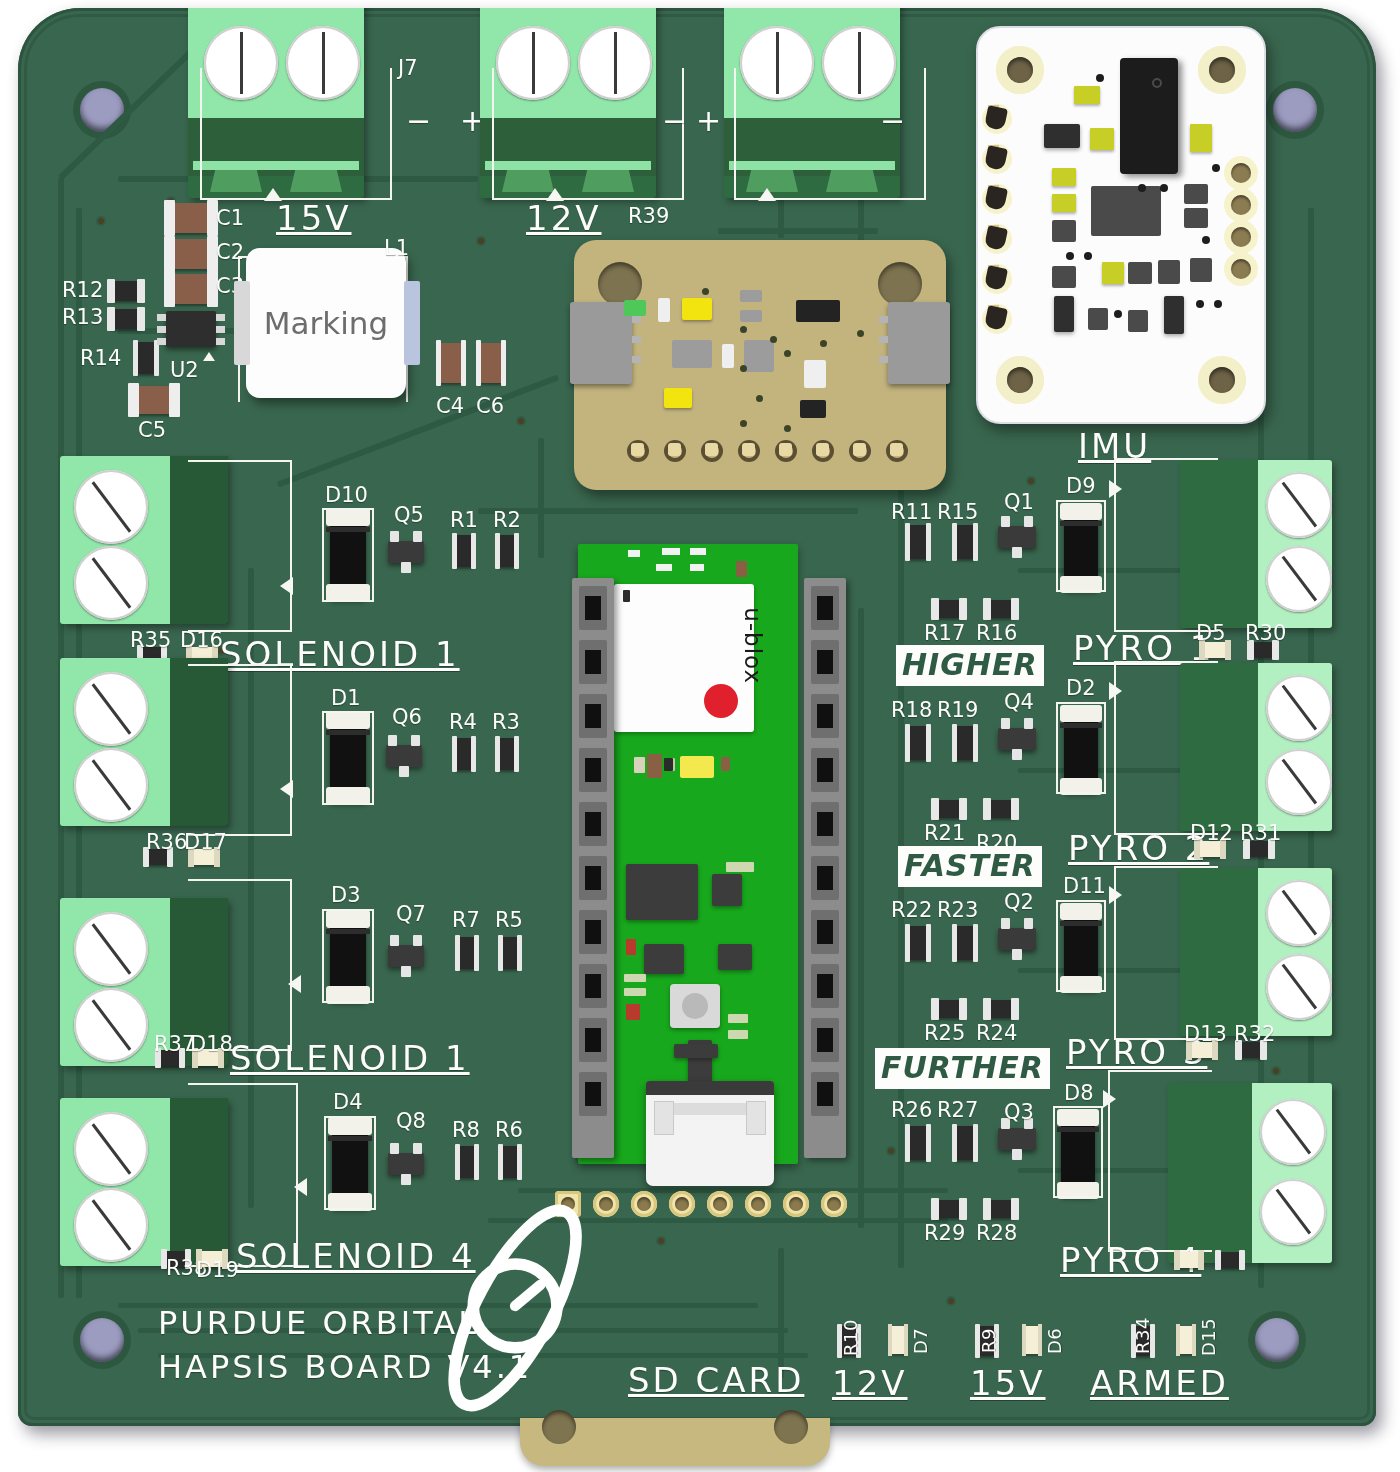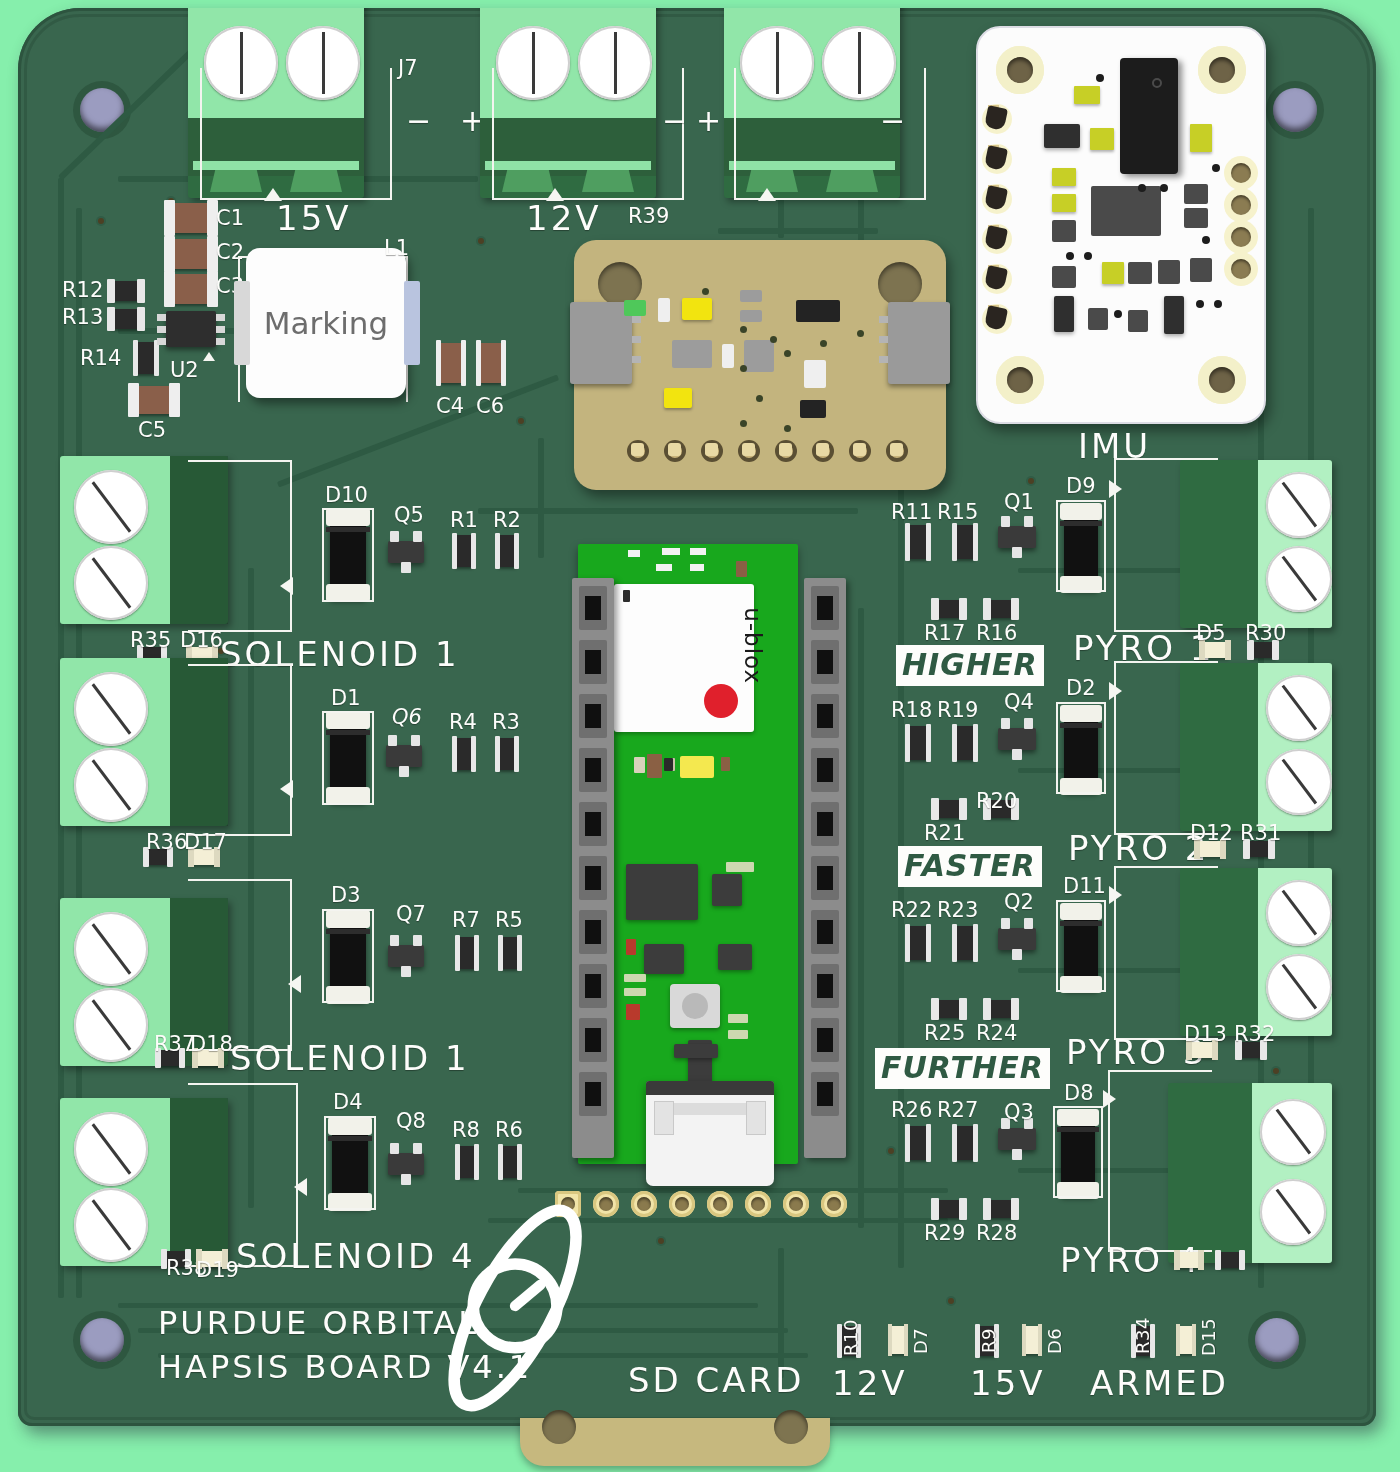"J7" #stage { background: #86efac -> #ffffff }
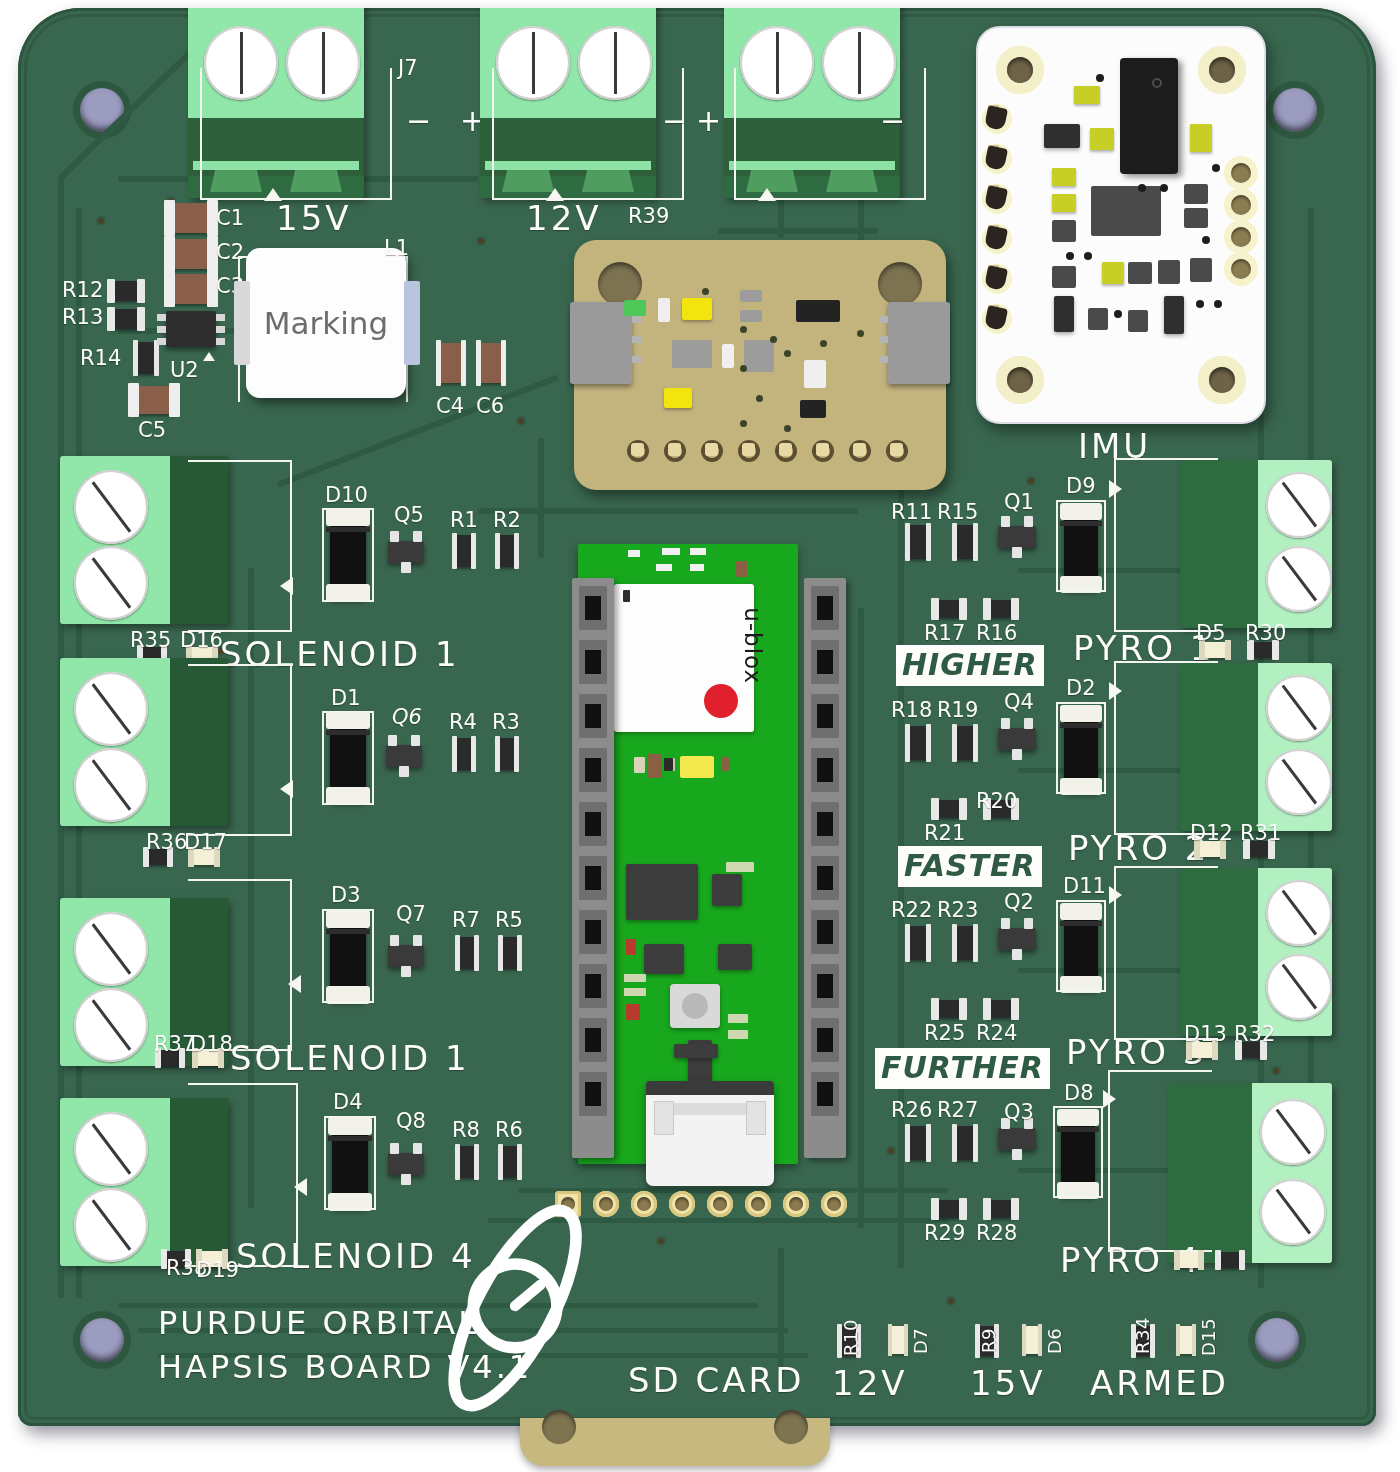"15V" .silk.big { text-decoration: none -> underline }
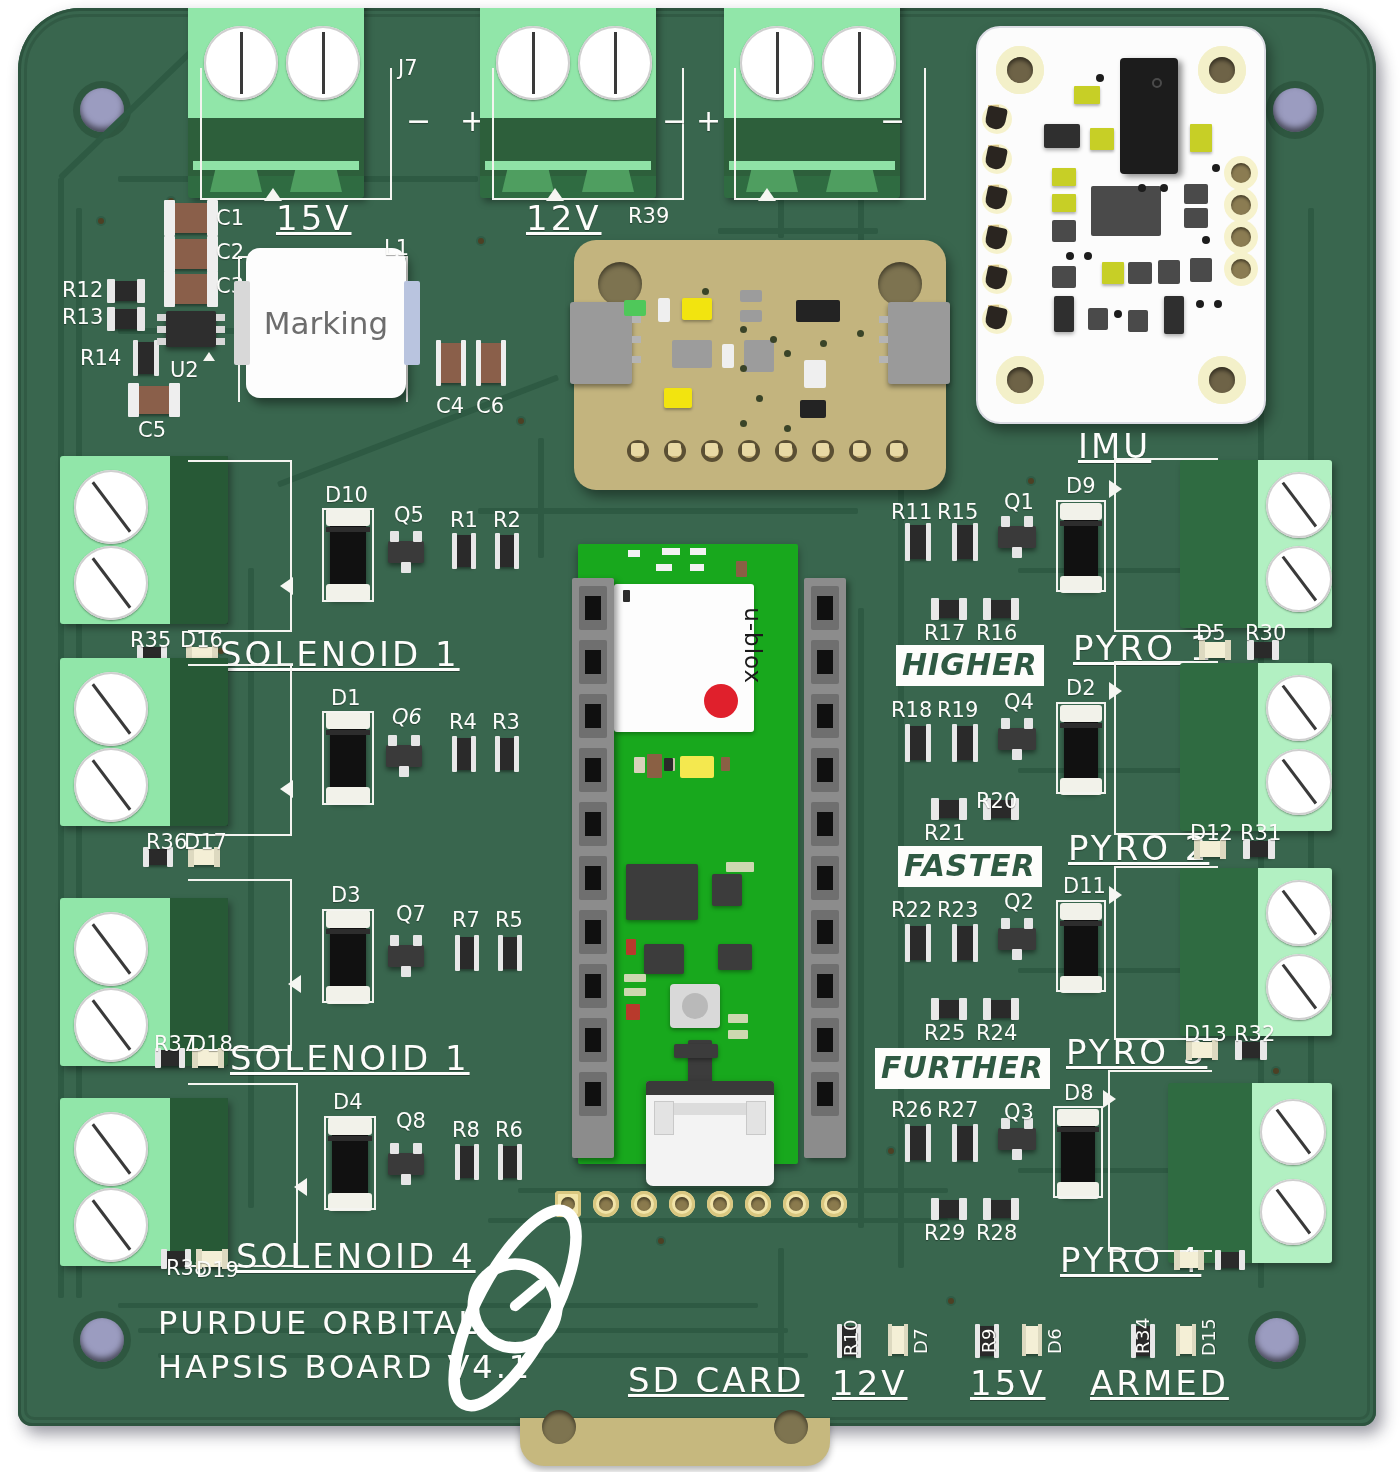"Q6" div.silk { font-style: italic -> none }
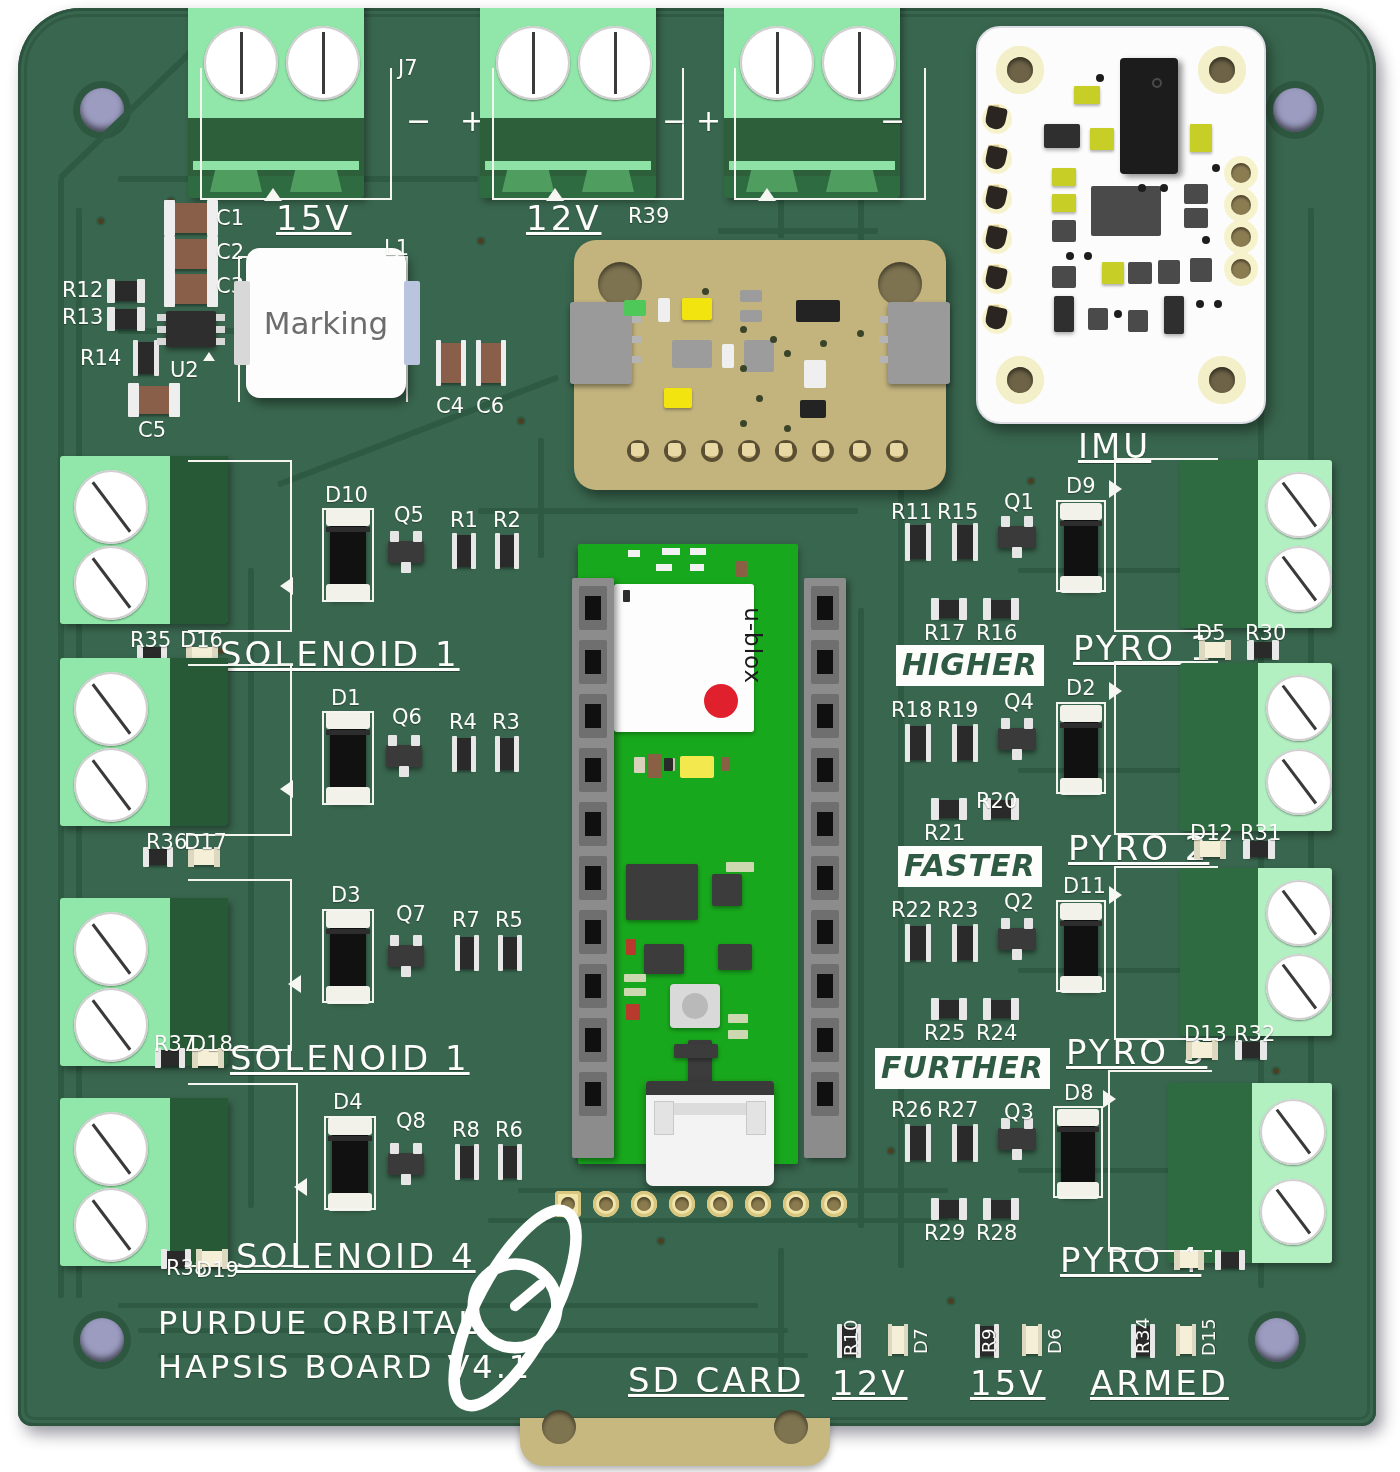"R20" div.silk { top: 781px -> 823px }
